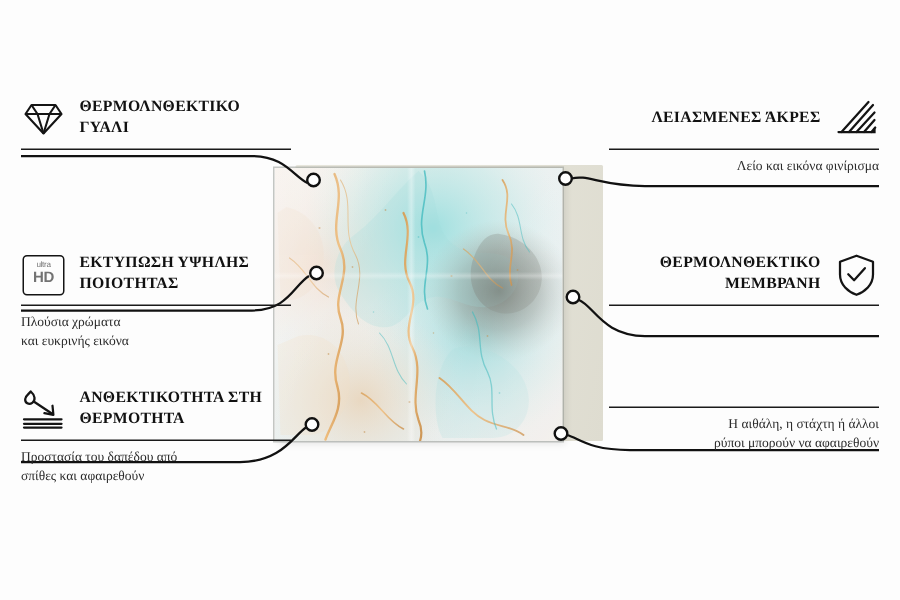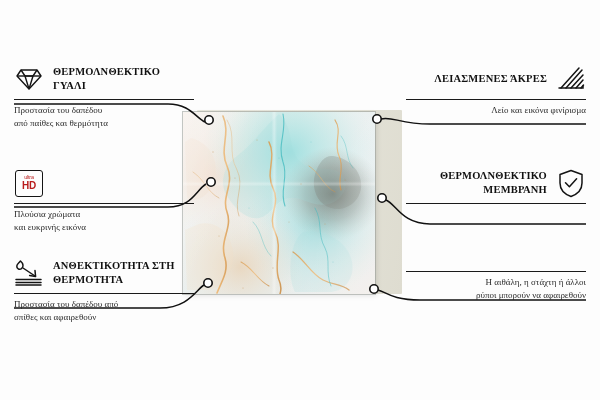"Προστασία του δαπέδου" div.feat-sub { html: <div>Προστασία του δαπέδου από παίθες και θερμότητα</div> -> none }
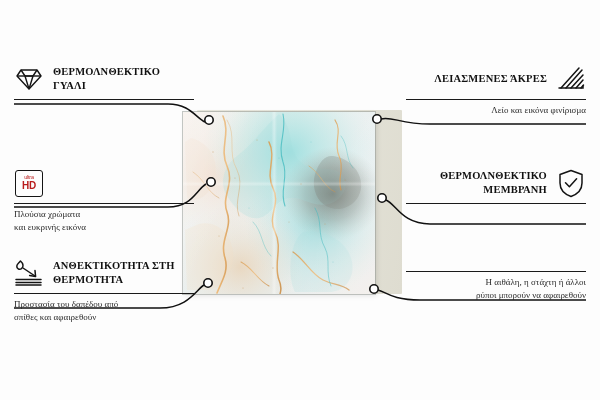"ΕΚΤΥΠΩΣΗ ΥΨΗΛΗΣ ΠΟΙΟΤΗΤΑΣ" span.feat-title { html: none -> <span>ΕΚΤΥΠΩΣΗ ΥΨΗΛΗΣ ΠΟΙΟΤΗΤΑΣ</span> }
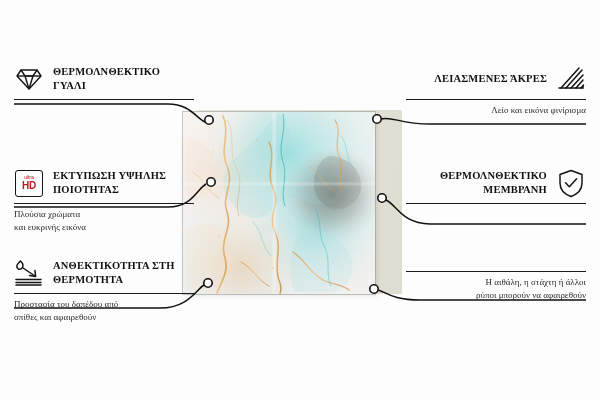"HD" .hd-badge { color: #b91c1c -> #737373 }
